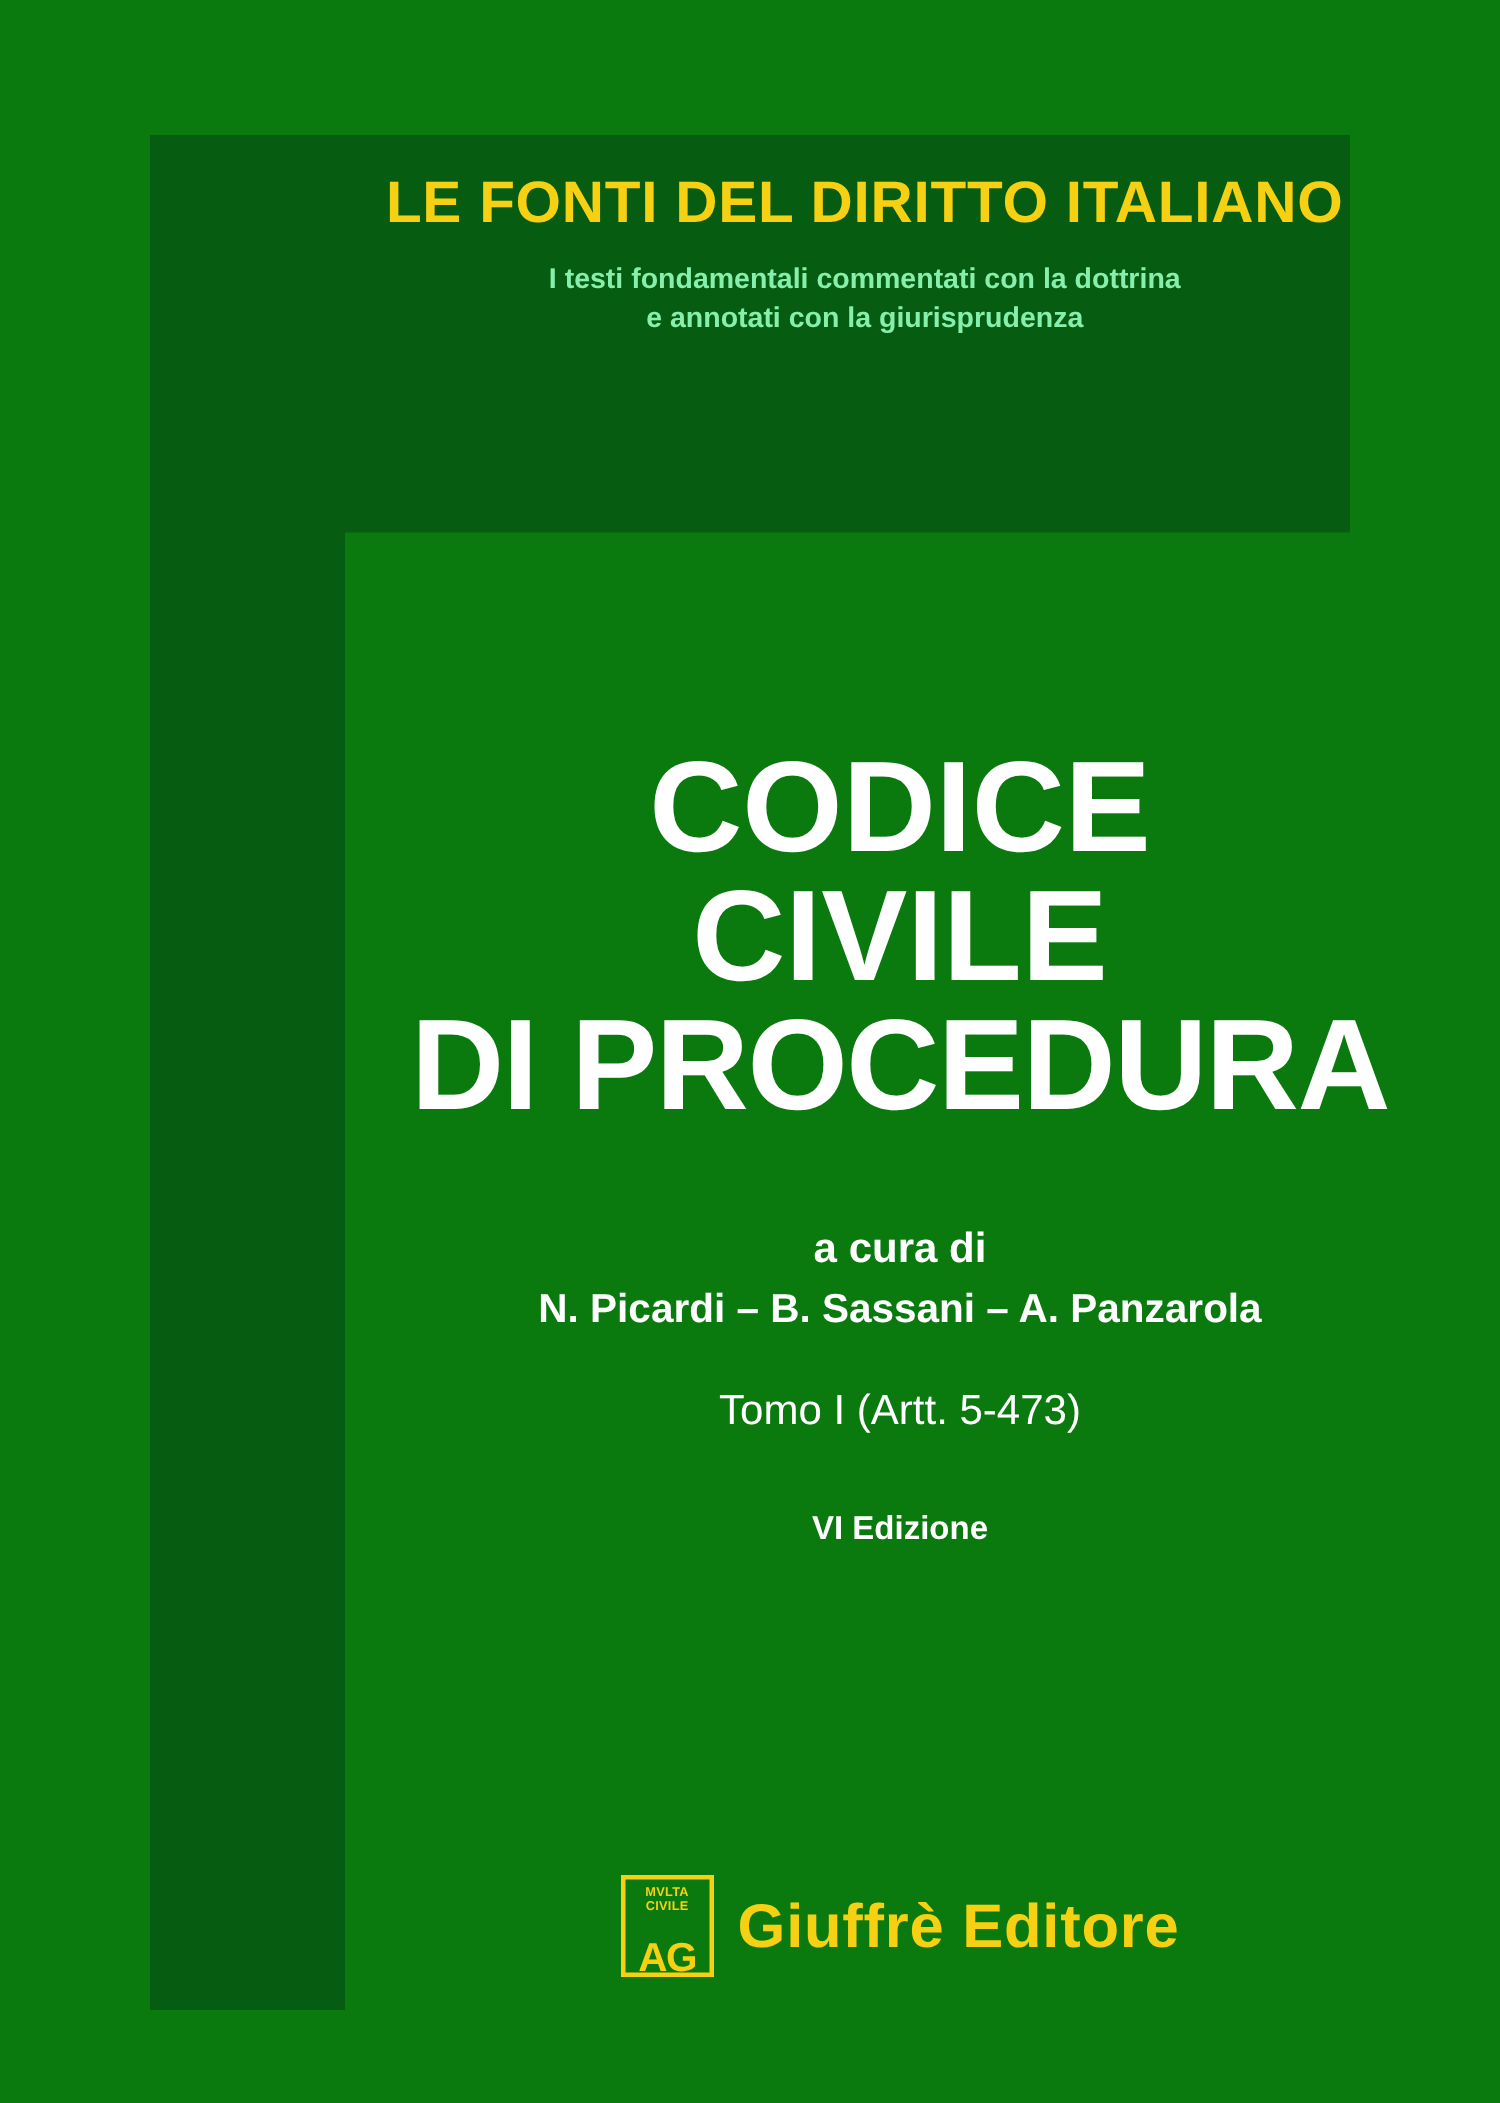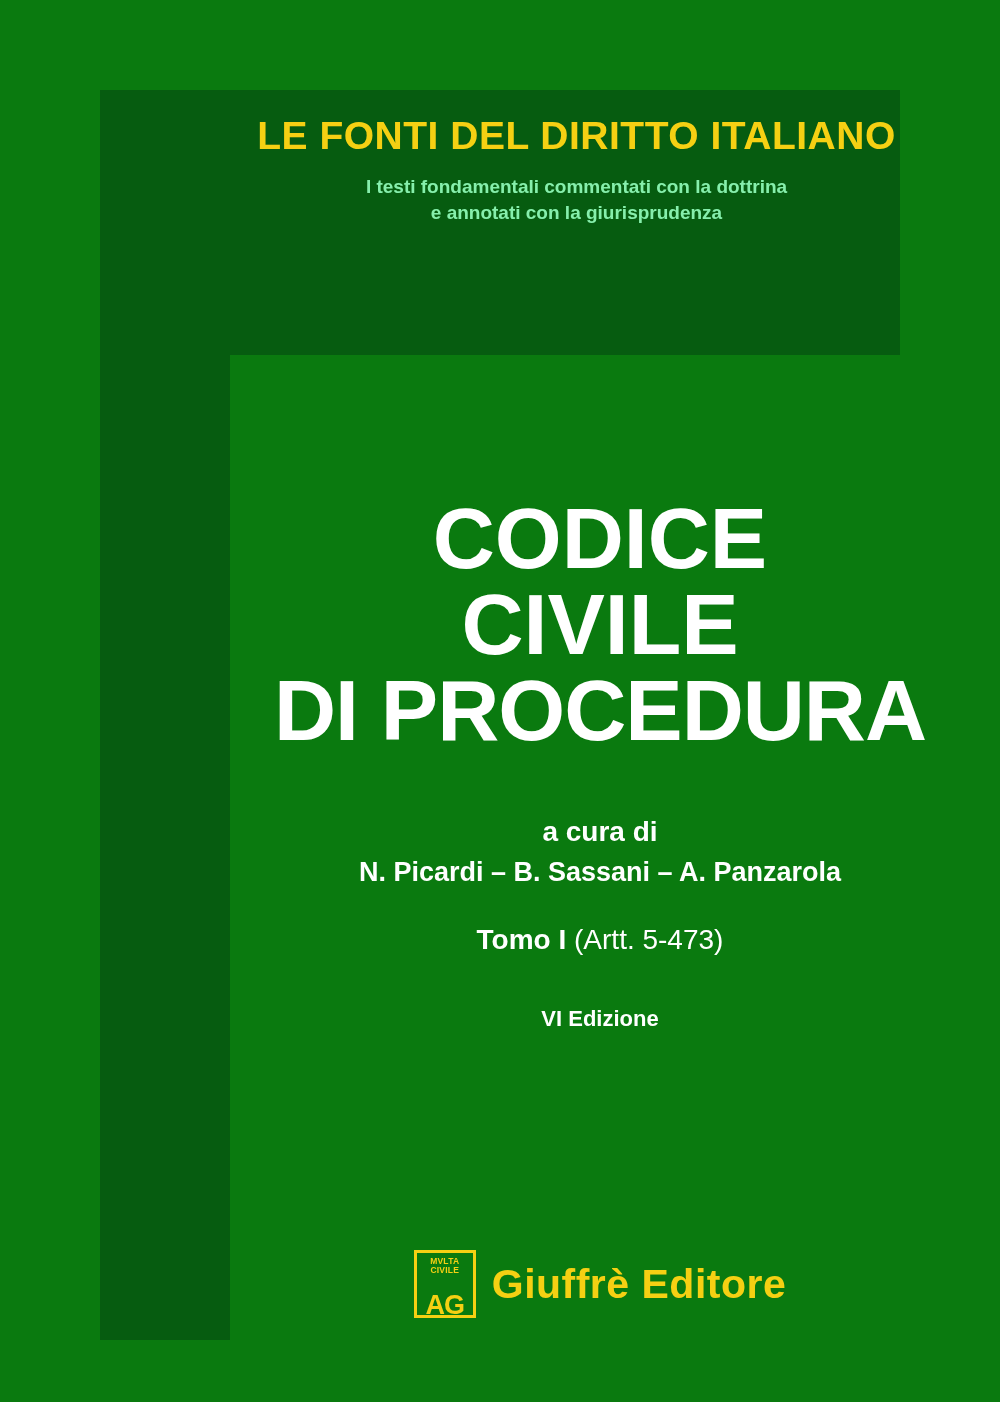"Tomo I" .tomo b { font-weight: bold -> normal }
